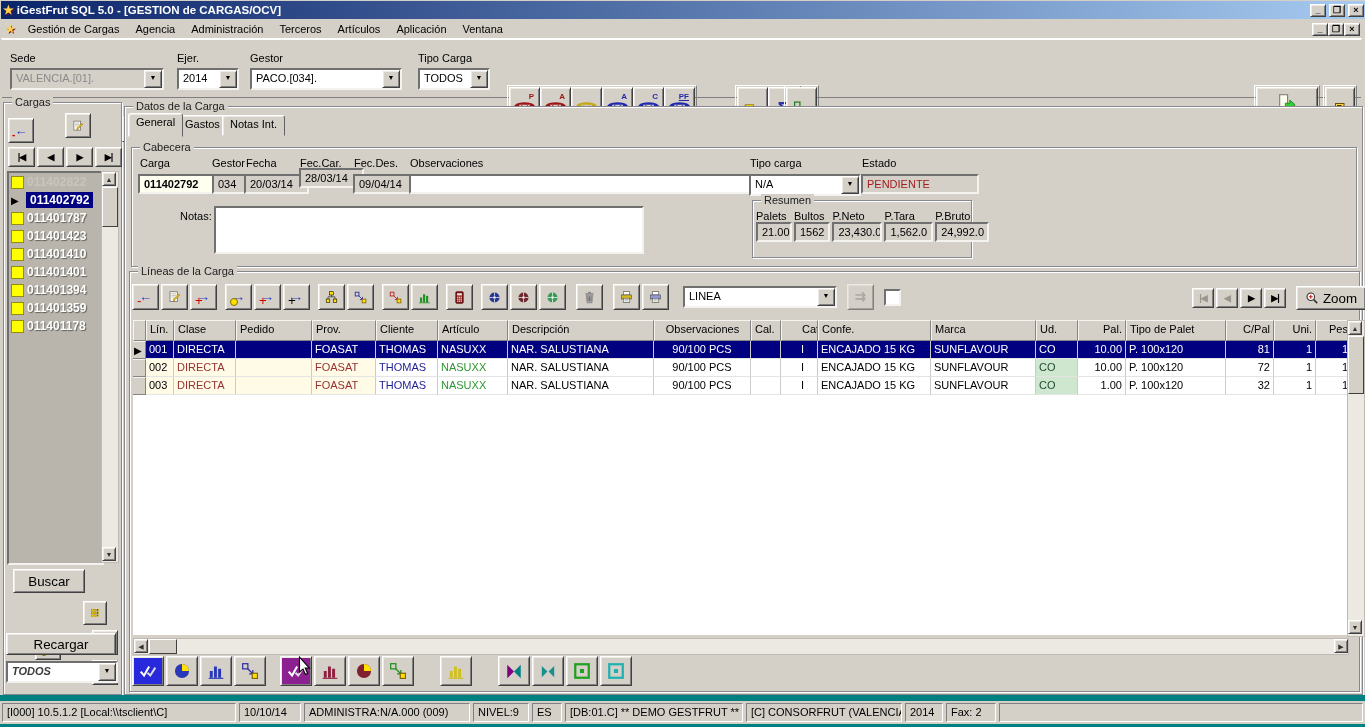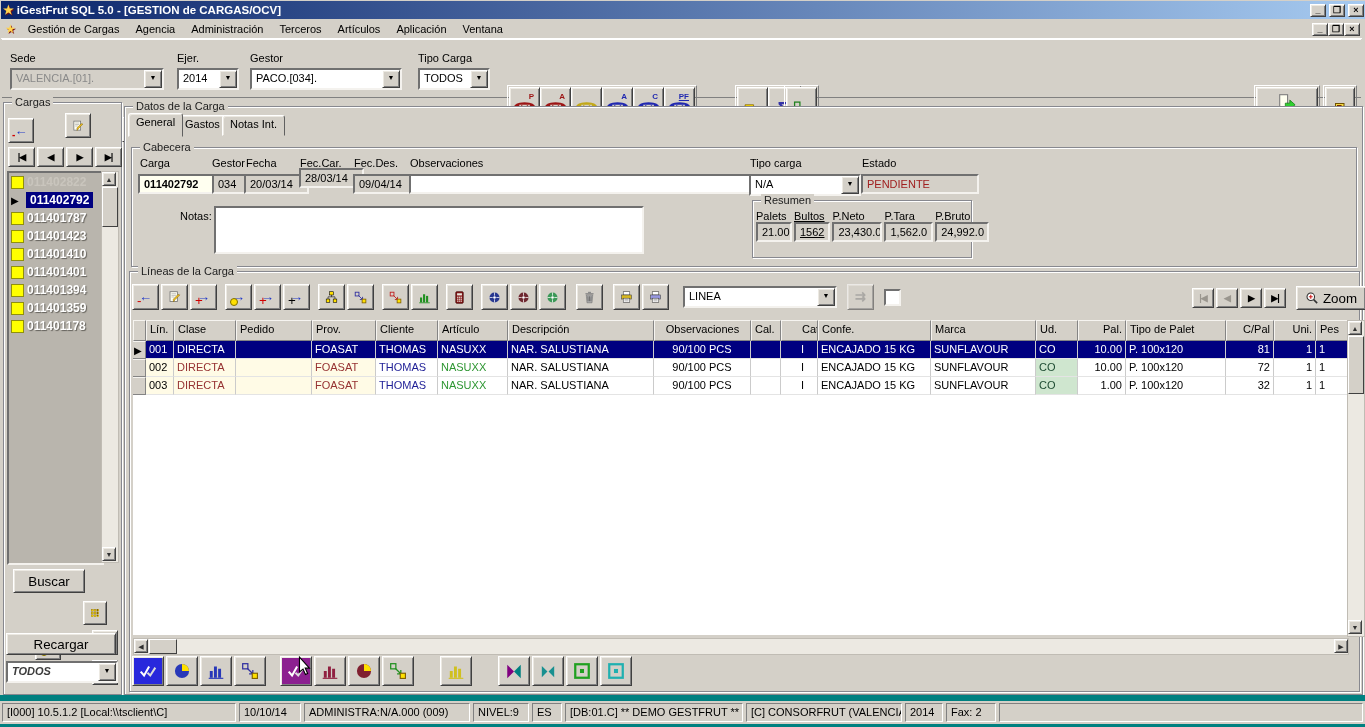"Bultos" div.rescol { text-decoration: underline -> none }
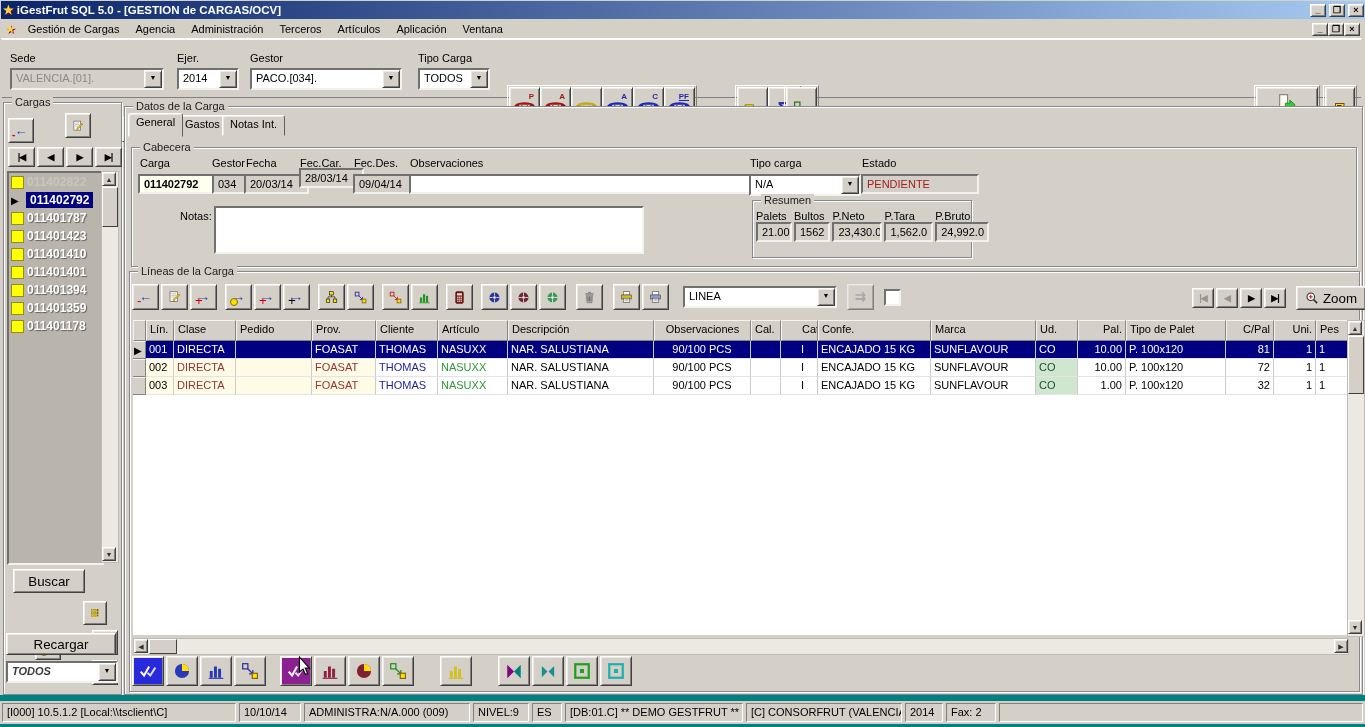"Pes" .c17 { text-align: none -> right }
